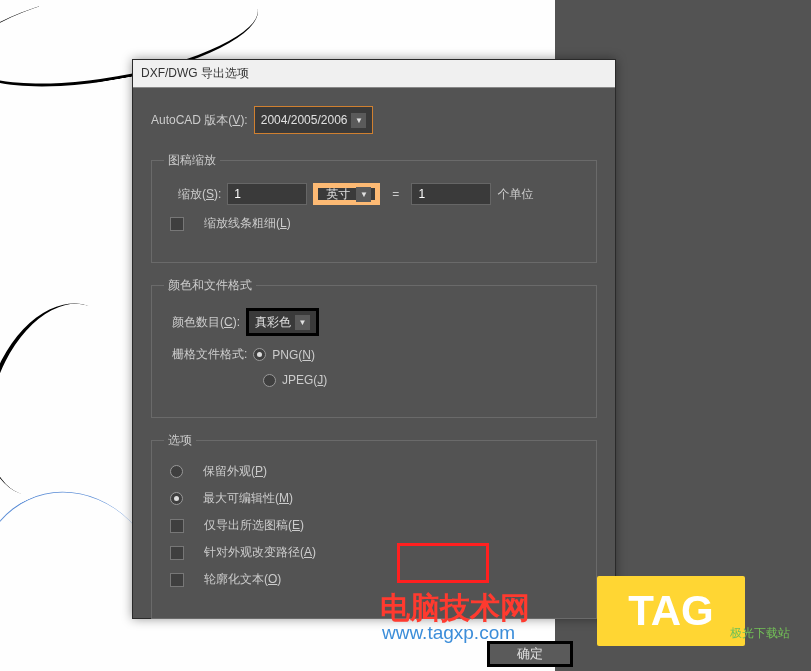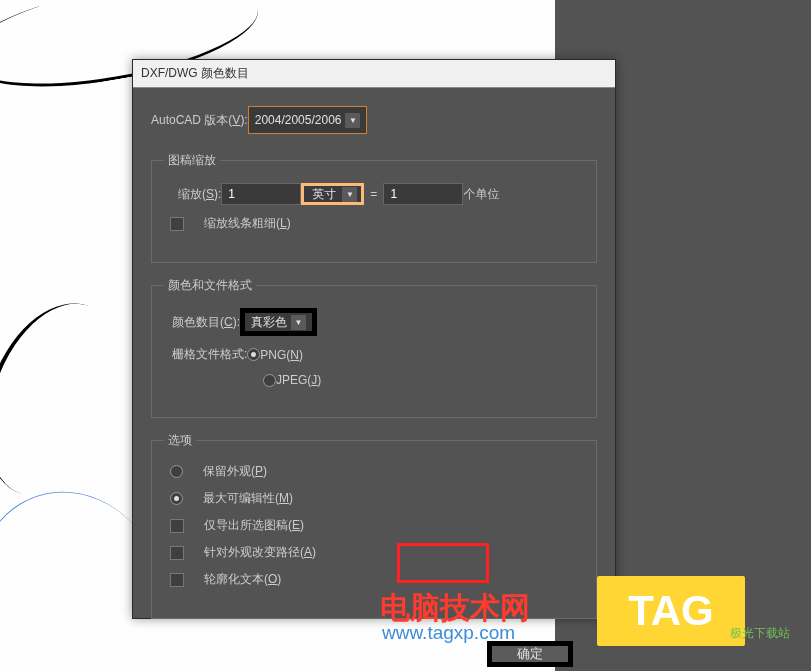"DXF/DWG 颜色数目" span { text: 颜色数目 -> 导出选项 }
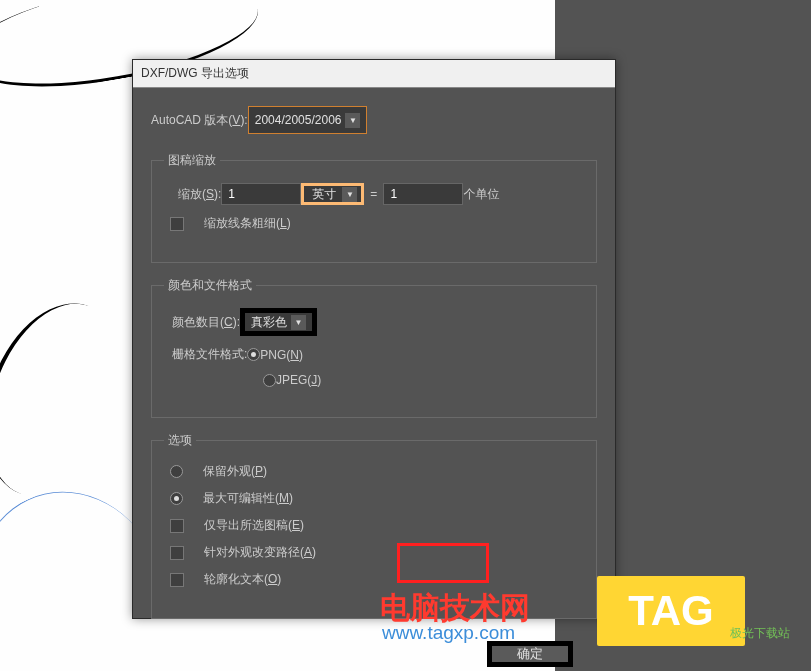"AutoCAD 版本(V):" .row { gap: none -> 6px }
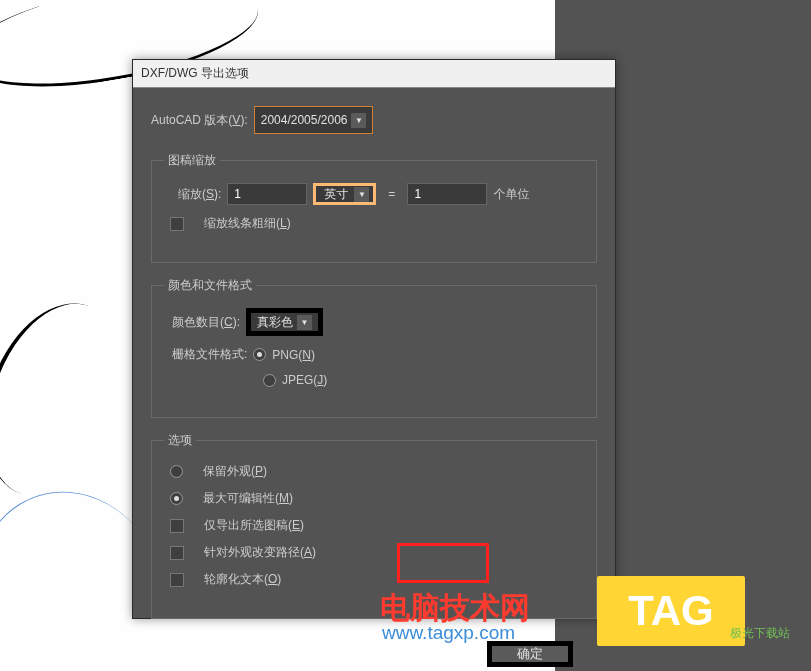"英寸" .unit-dd { border: 3px solid #fdba74 -> 5px solid #fdba74 }
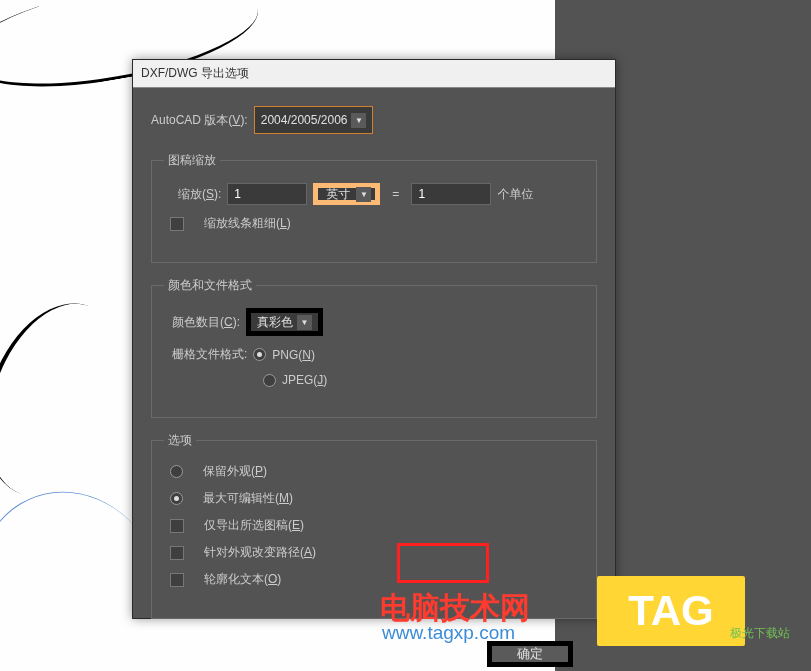"真彩色" .dropdown.grey { border: 5px solid #000000 -> 3px solid #000000 }
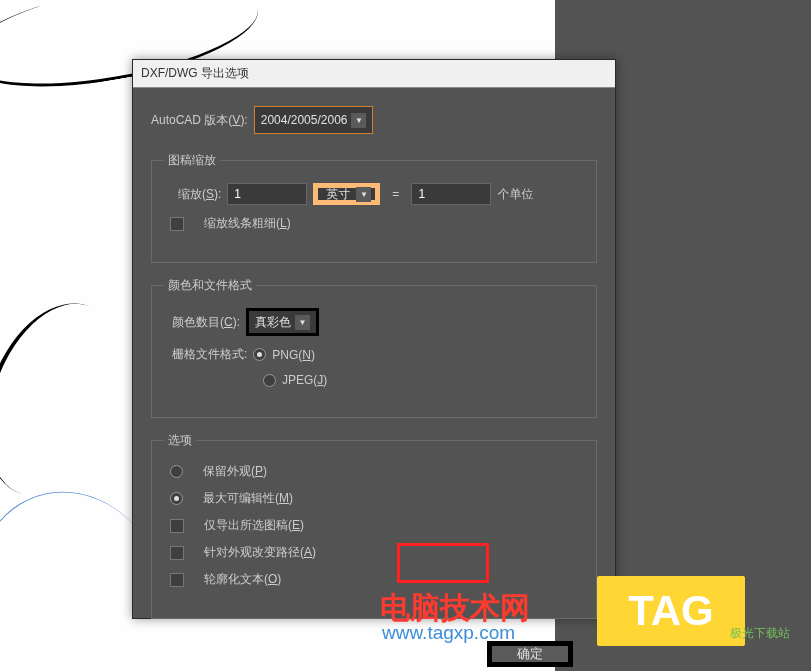"确定" .btn { border: 5px solid #000000 -> 3px solid #000000 }
